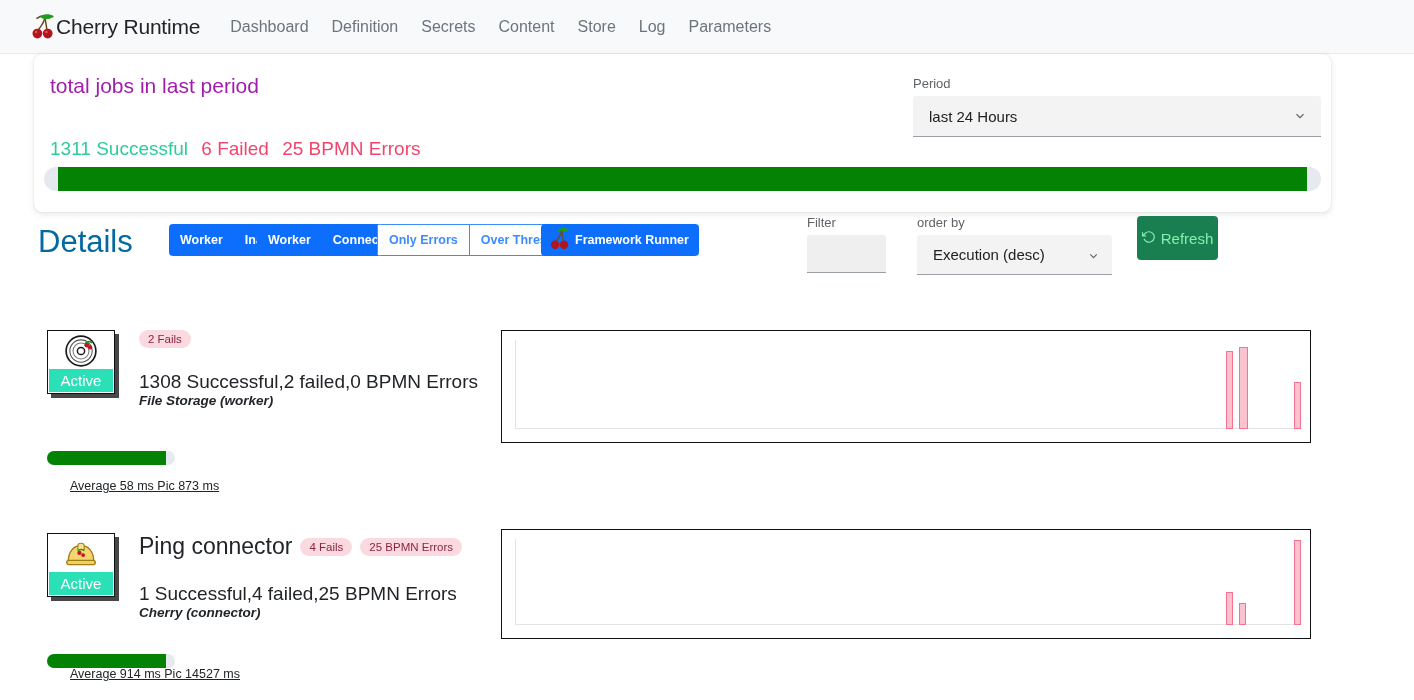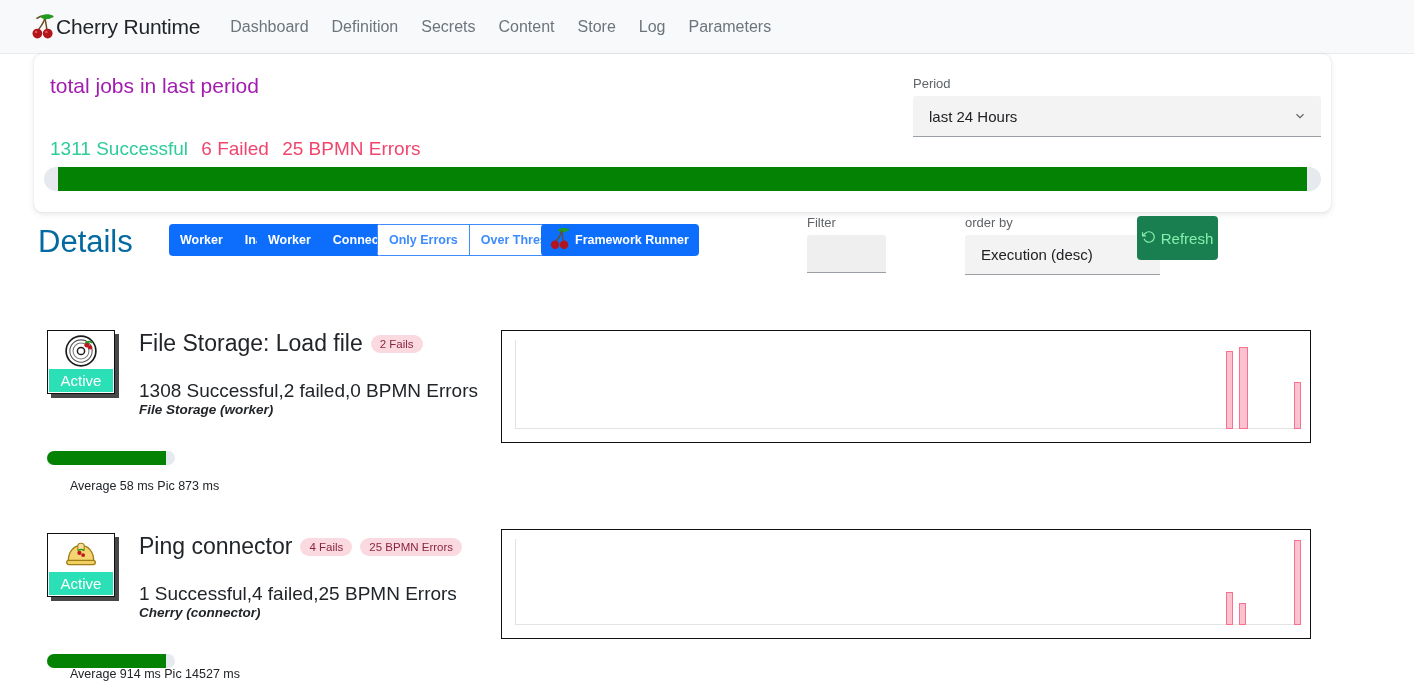"order by" .order-wrap { margin-left: 48px -> none }
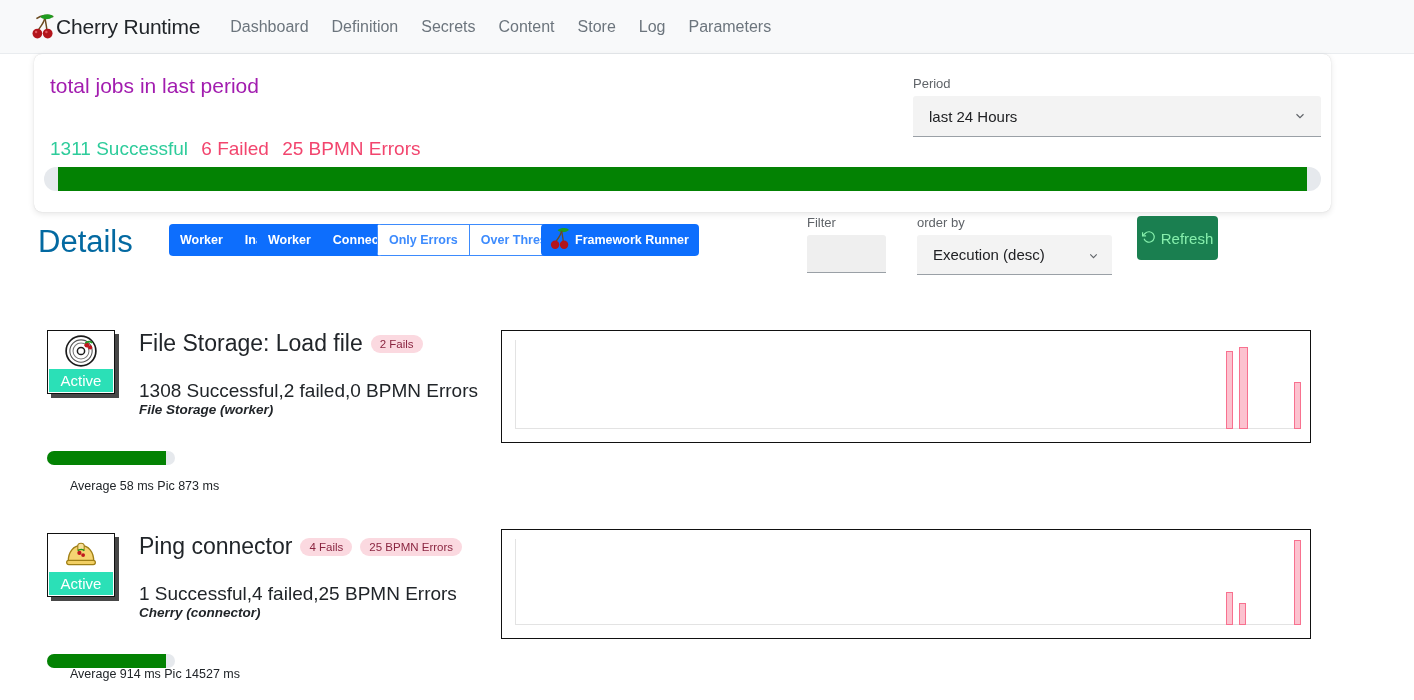"File Storage: Load file" span.row-title { html: <span>File Storage: Load file</span> -> none }
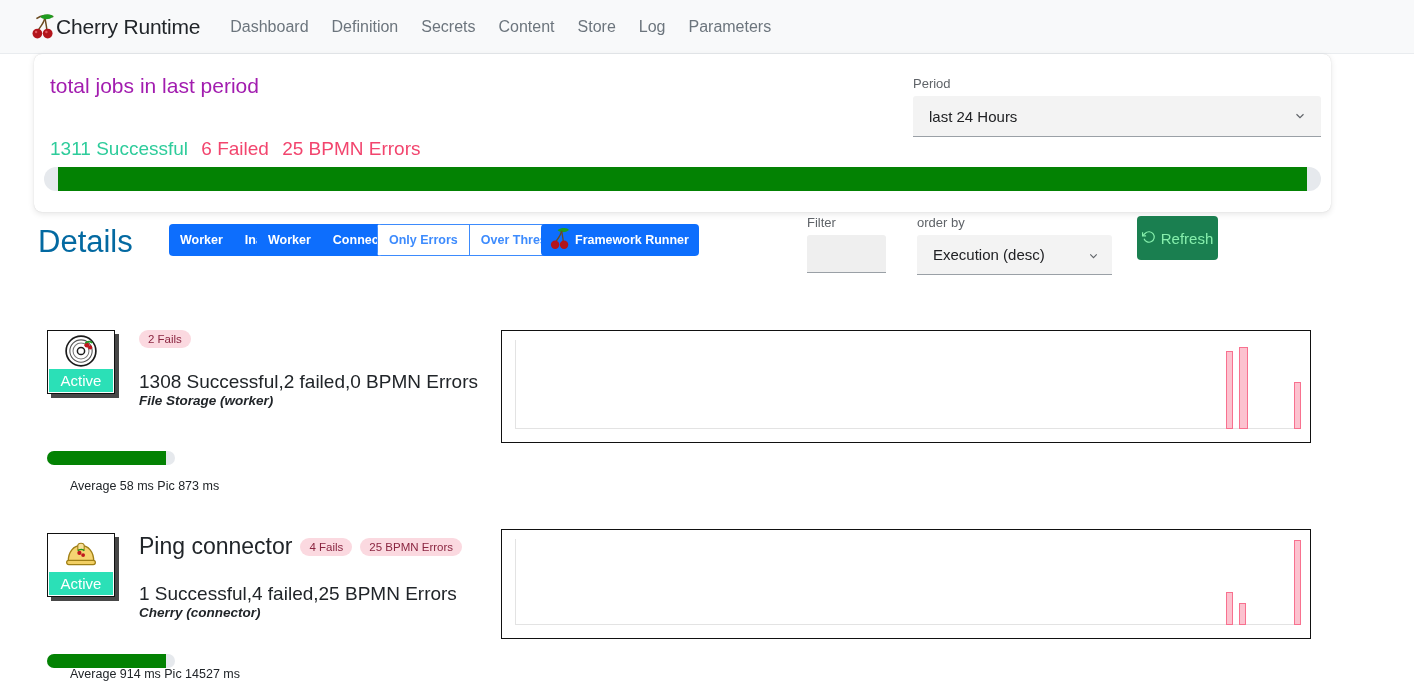"Average 58 ms Pic 873" .avg-text { text-decoration: none -> underline }
